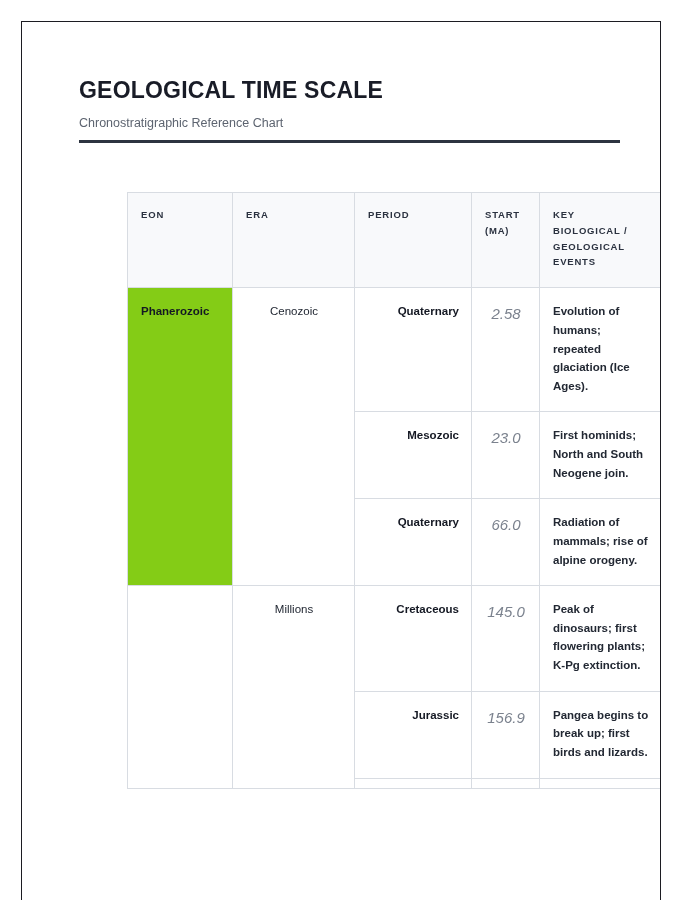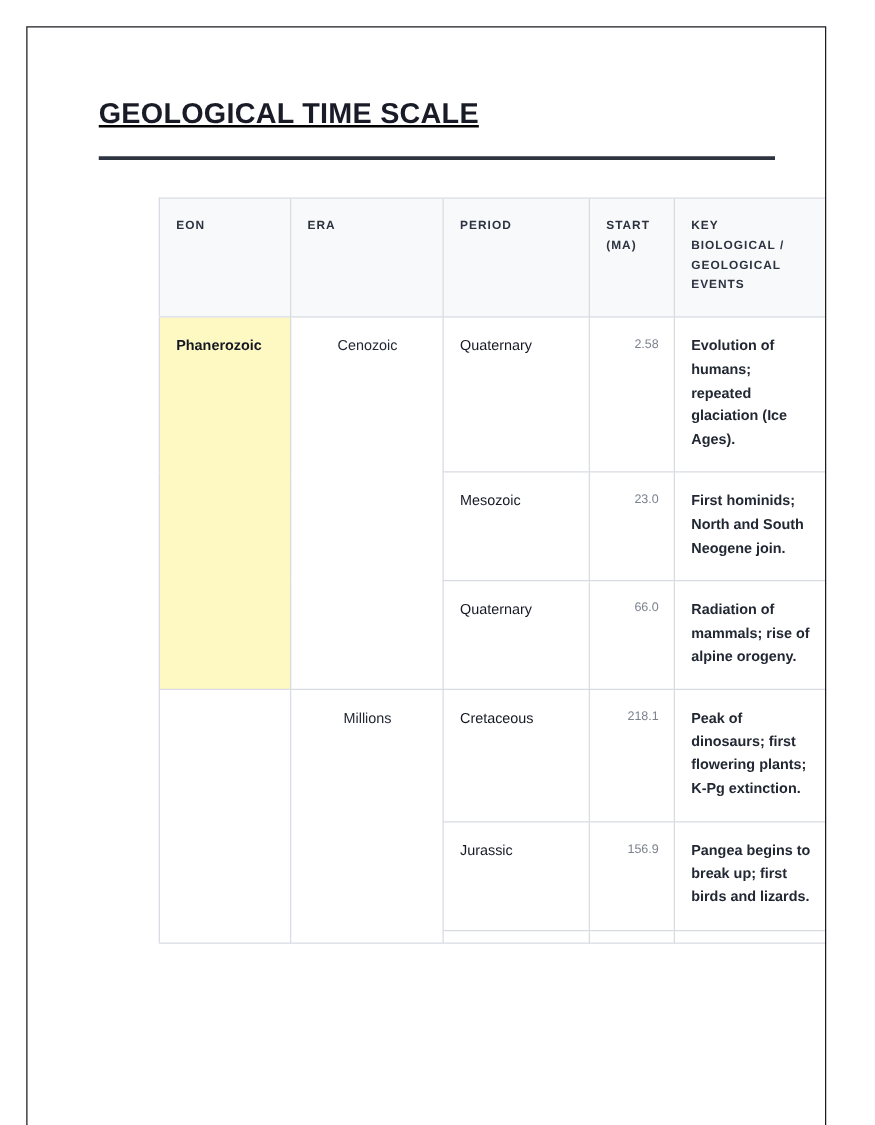"GEOLOGICAL TIME SCALE" .doc-header { text-decoration: underline -> none }
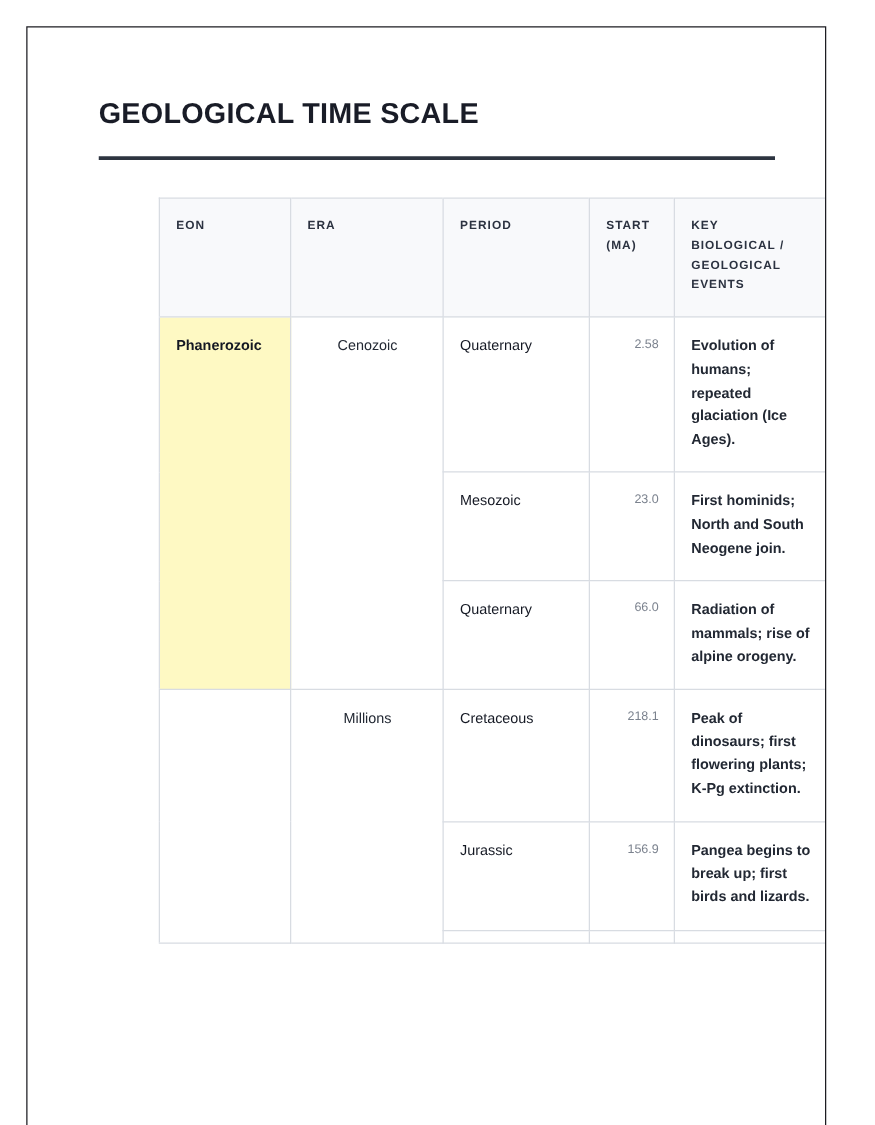"Chronostratigraphic Reference Chart" p.doc-subtitle { html: none -> <p>Chronostratigraphic Reference Chart</p> }
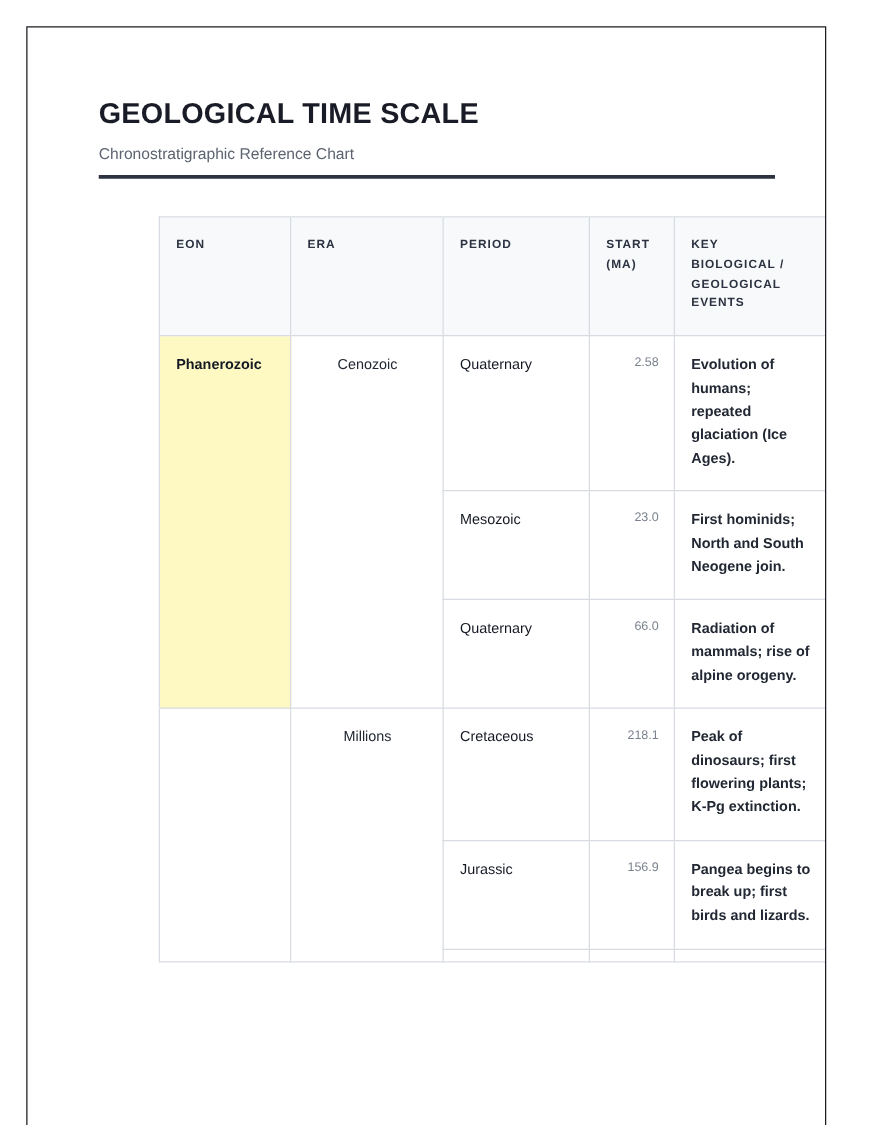"EON" .table-wrap { margin-top: 30px -> 49px }
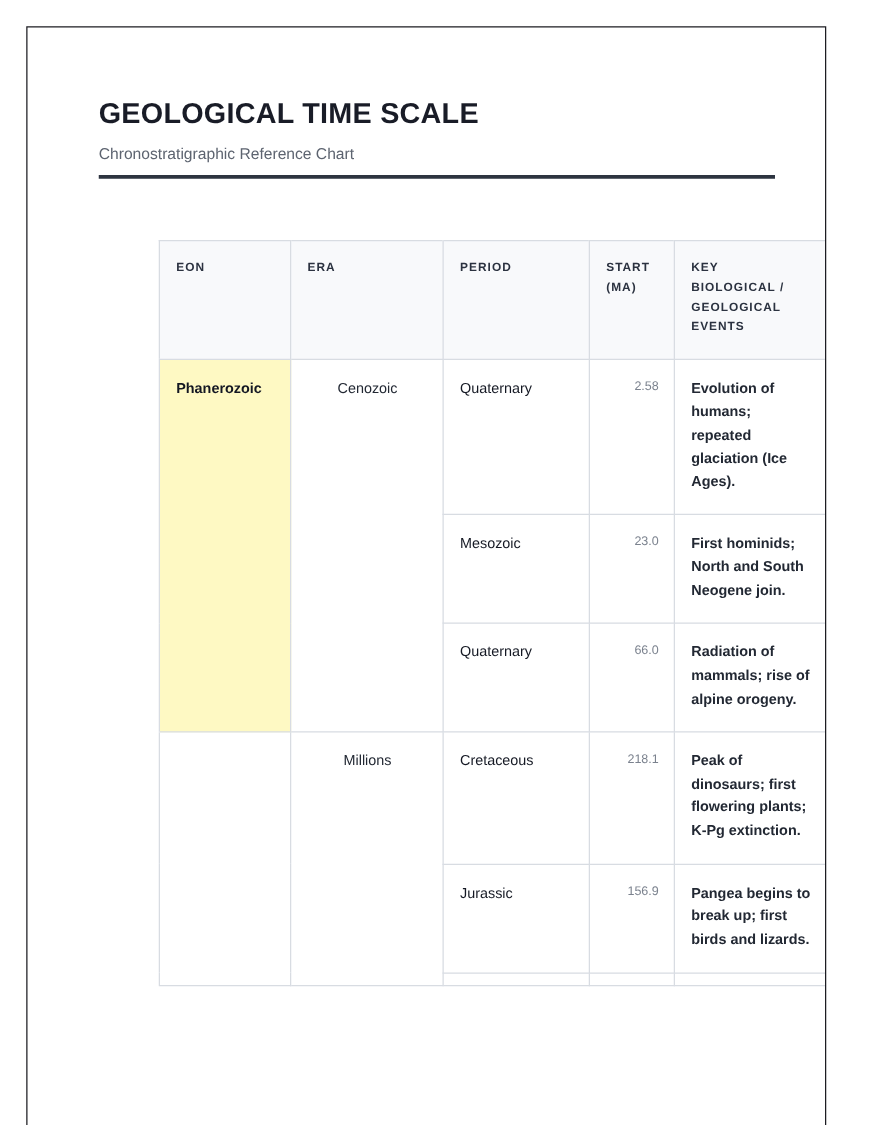"Phanerozoic" td.cell-eon { background: #fef9c3 -> #84cc16 }
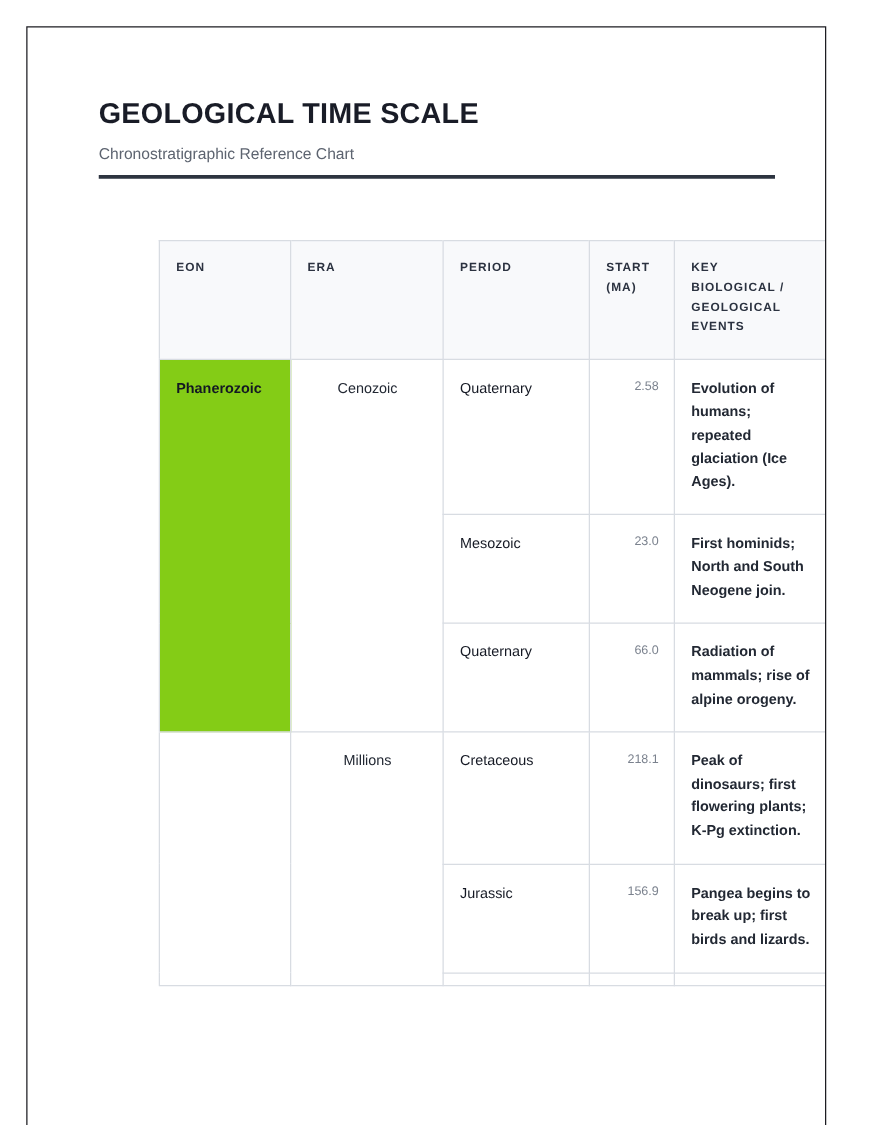"Quaternary" td.cell-period { font-weight: normal -> bold; text-align: none -> right }
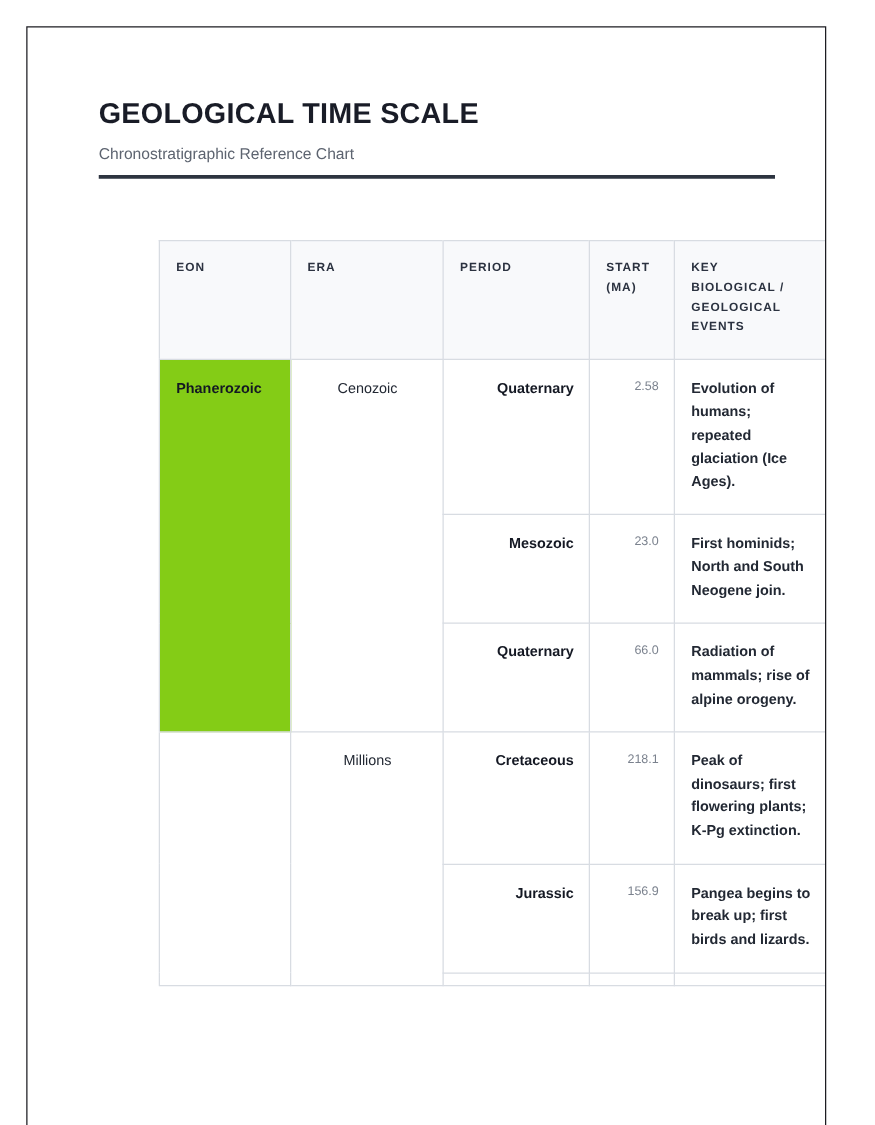"2.58" td.cell-start { font-size: 10px -> 15px; font-style: none -> italic; text-align: right -> center }
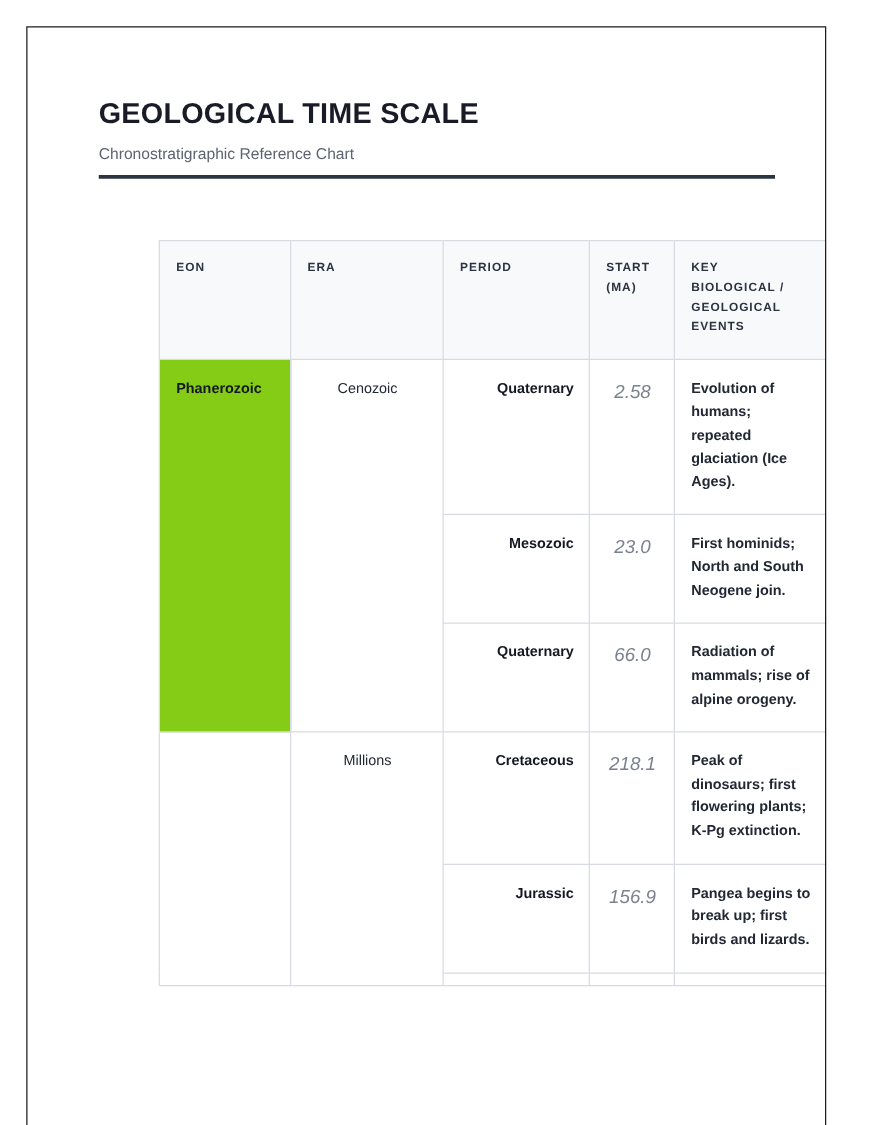"218.1" td.cell-start { text: 218.1 -> 145.0 }
